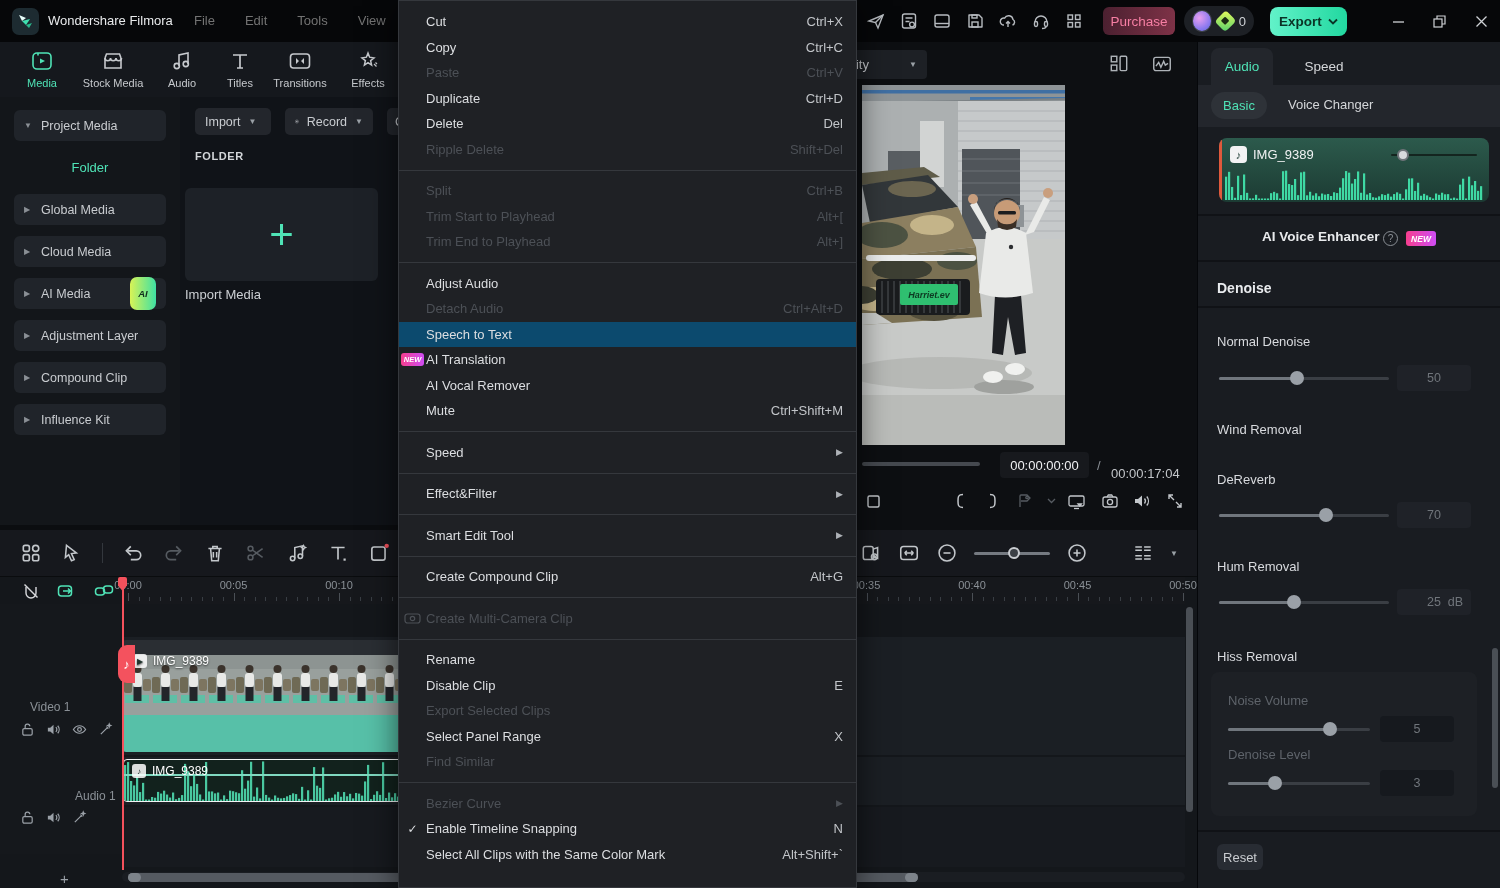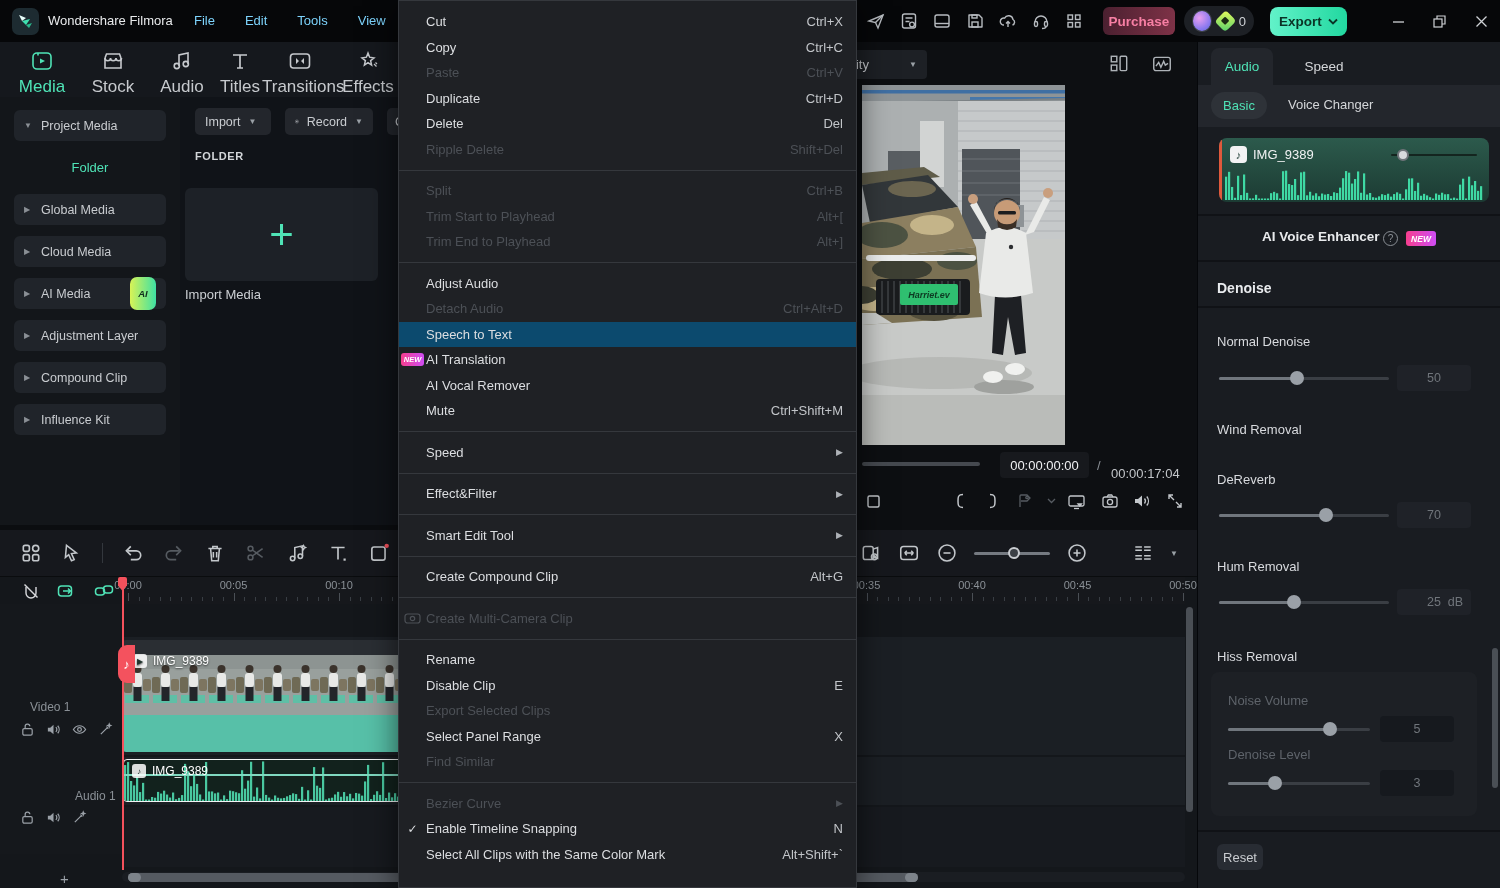"File" .menu-item { color: #7dd3fc -> #737373 }
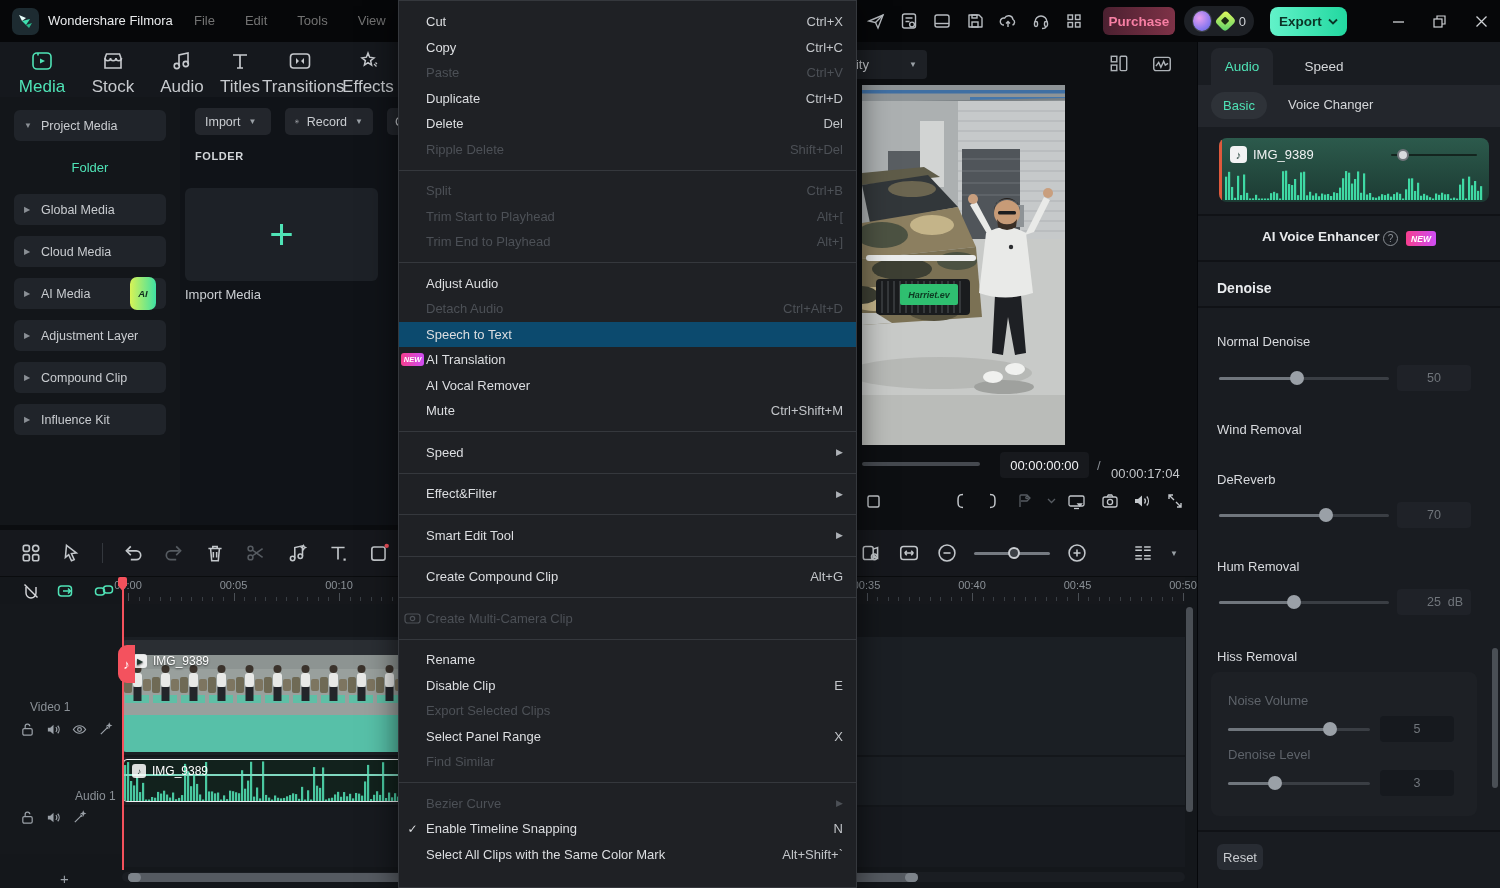"Purchase" #purchase-btn { font-weight: bold -> none }
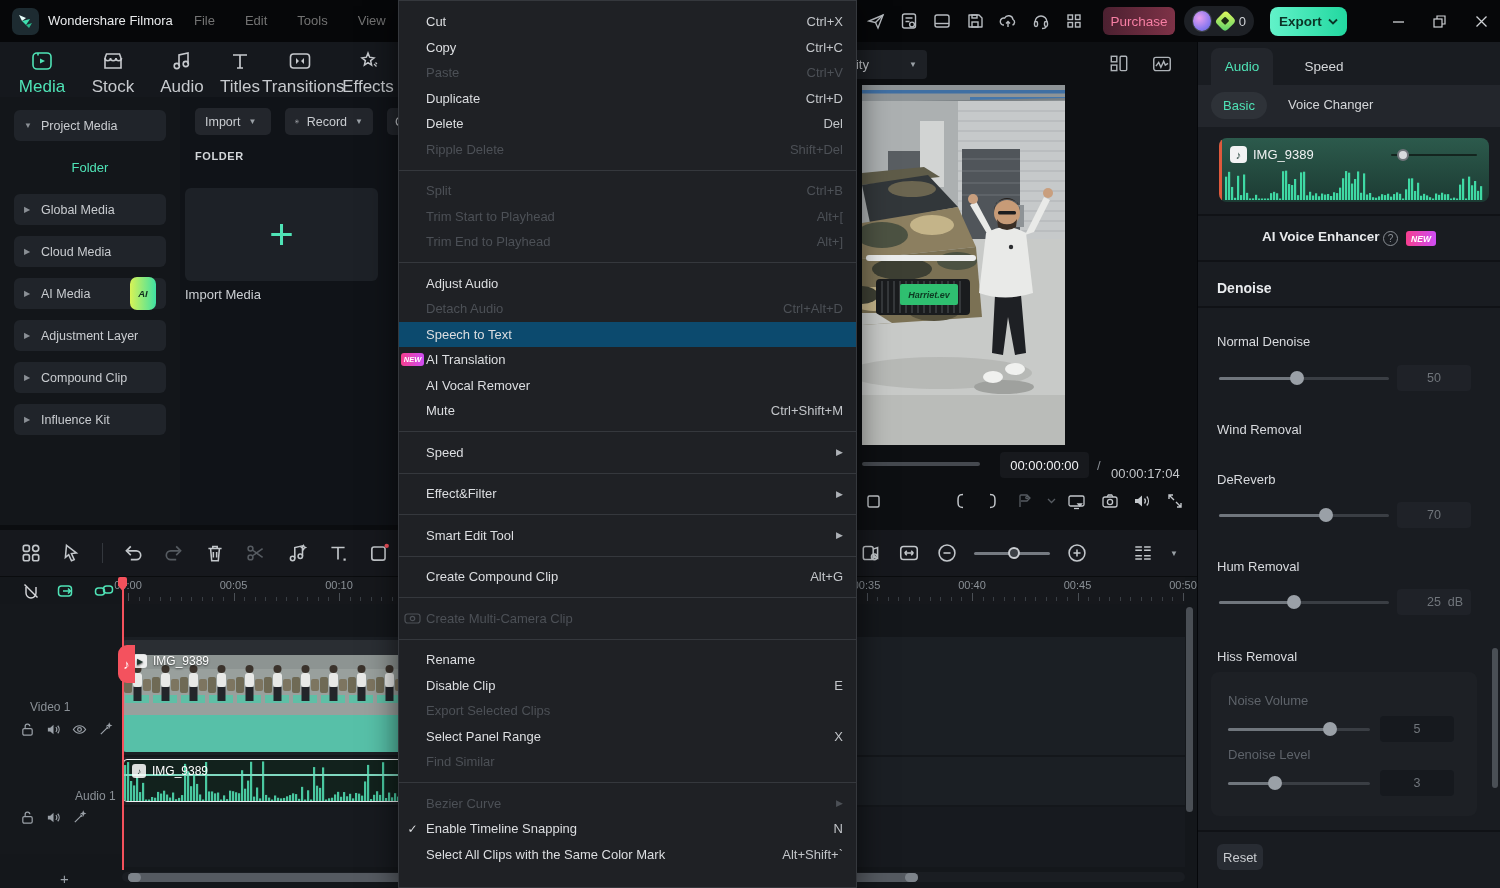"Media" .main-tab { font-size: 17px -> 11px }
